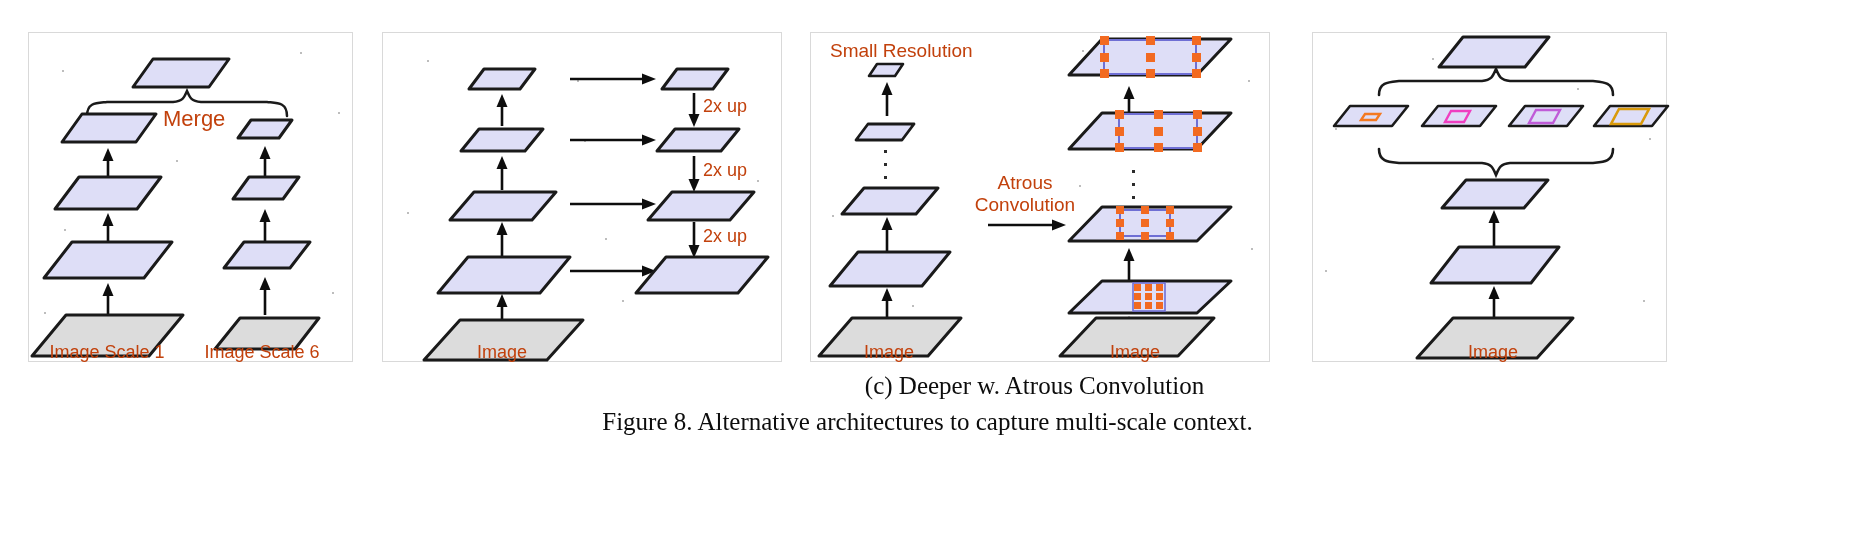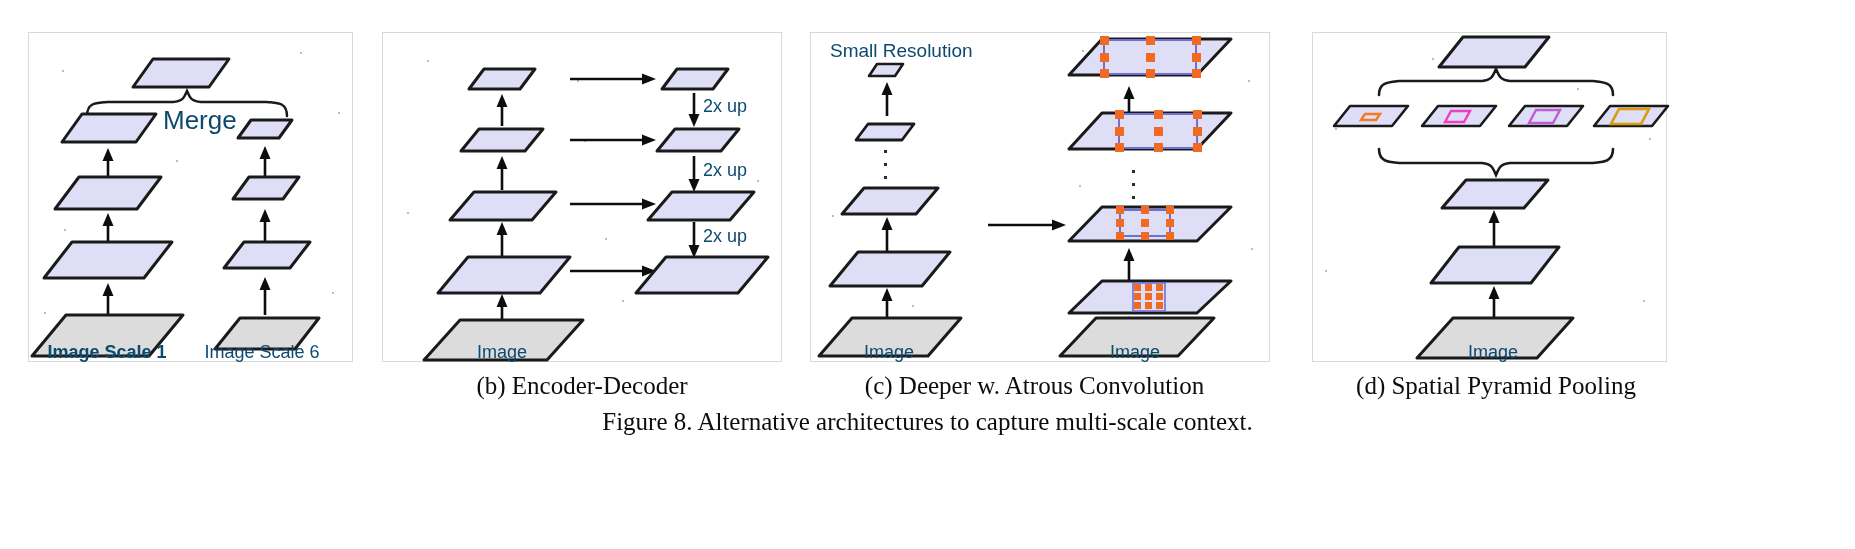"Small Resolution" .lbl { color: #0c4a6e -> #c2410c }
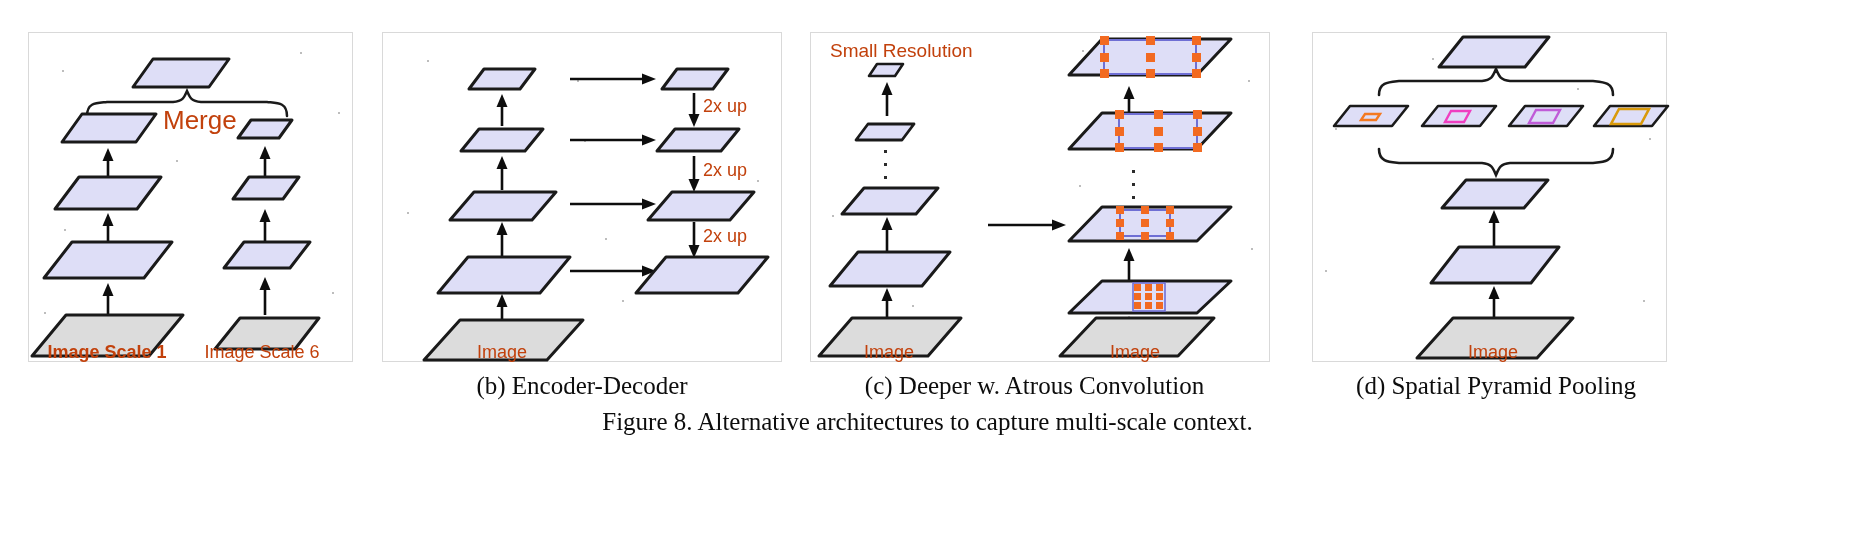"Merge" div.lbl { font-size: 26px -> 22px }
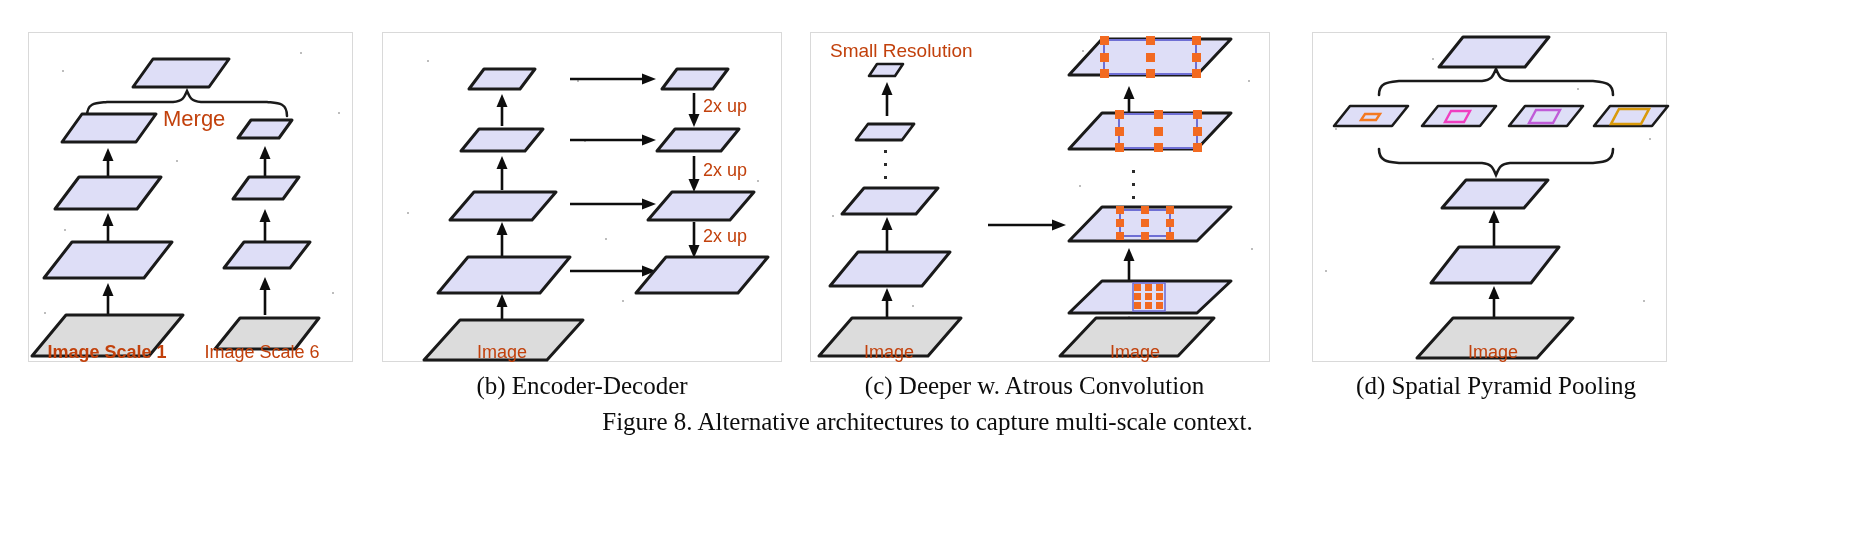"Atrous" div.lbl { html: none -> <div> <div>Atrous</div> <div>Convolution</div> </div> }
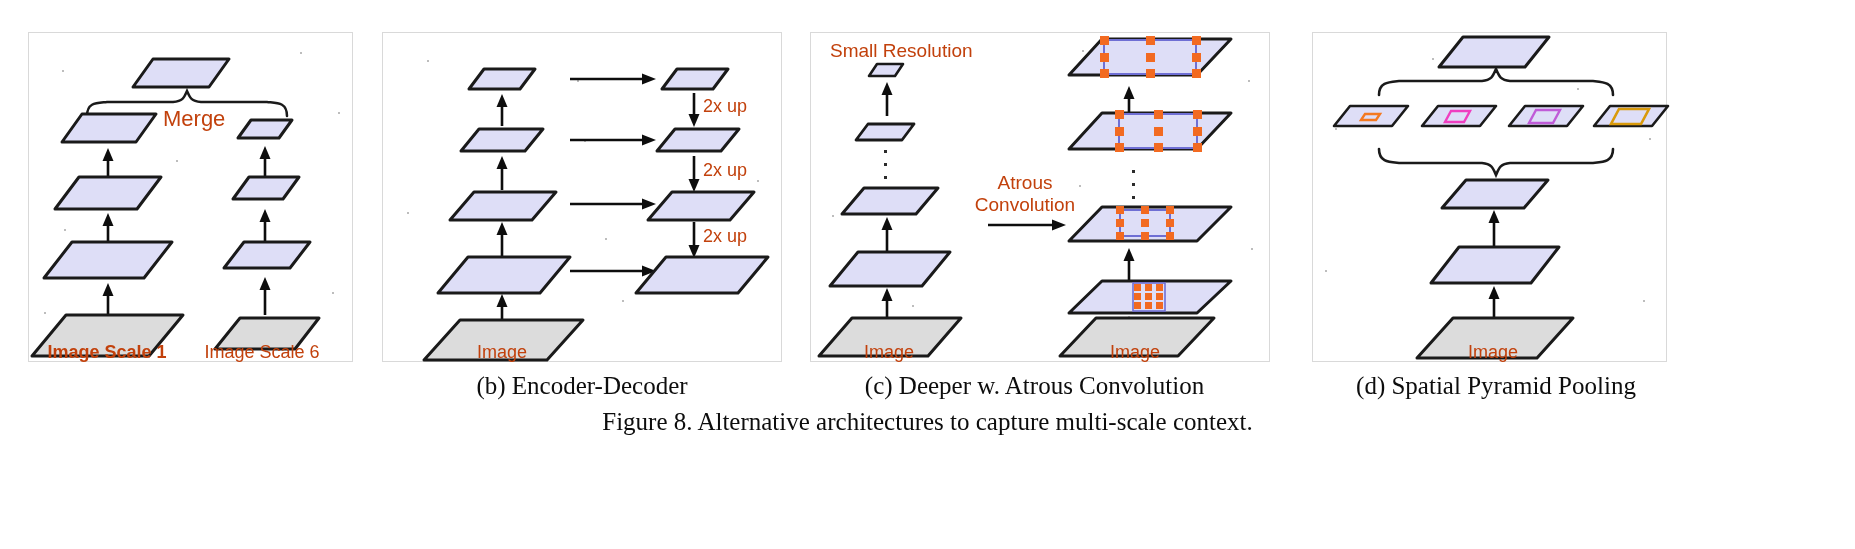"Image Scale 1" div.lbl { font-weight: bold -> none }
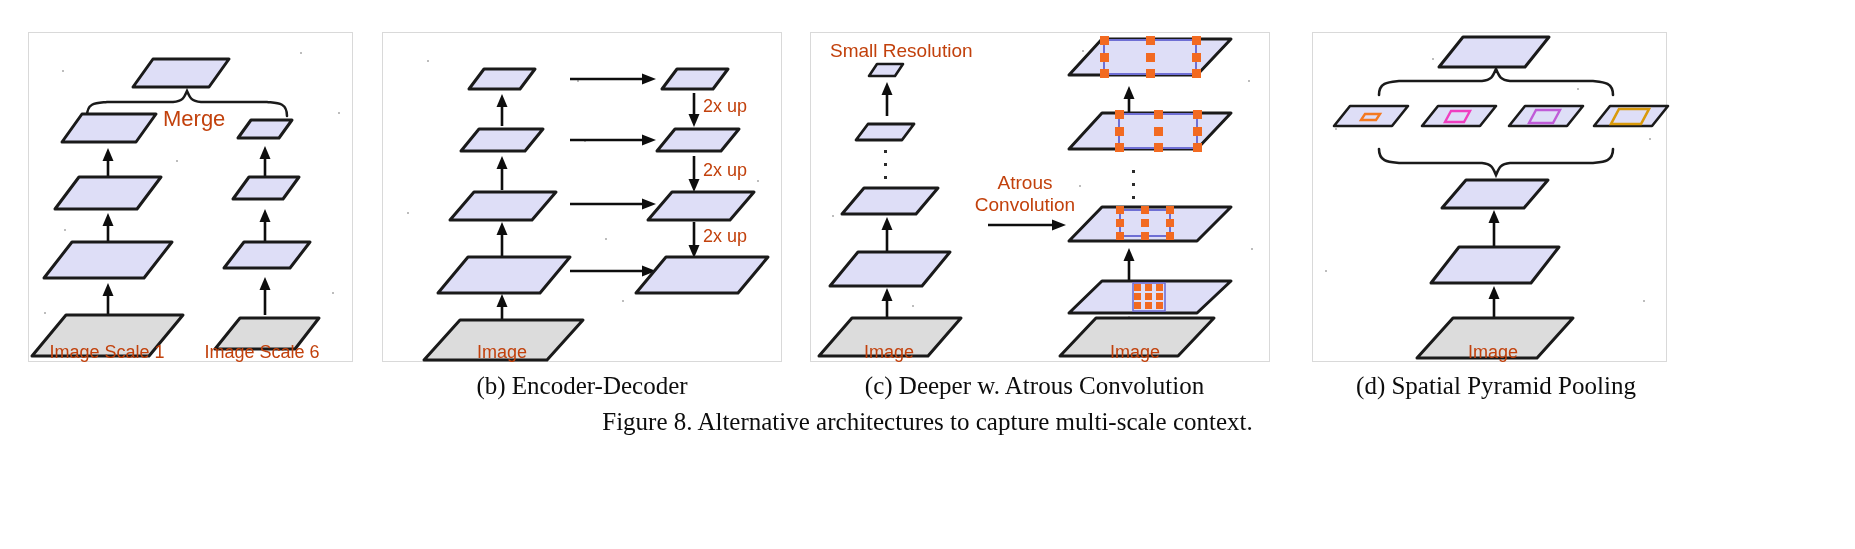"(b) Encoder-Decoder" div.panel-caption { html: <div>(b) Encoder-Decoder</div> -> none }
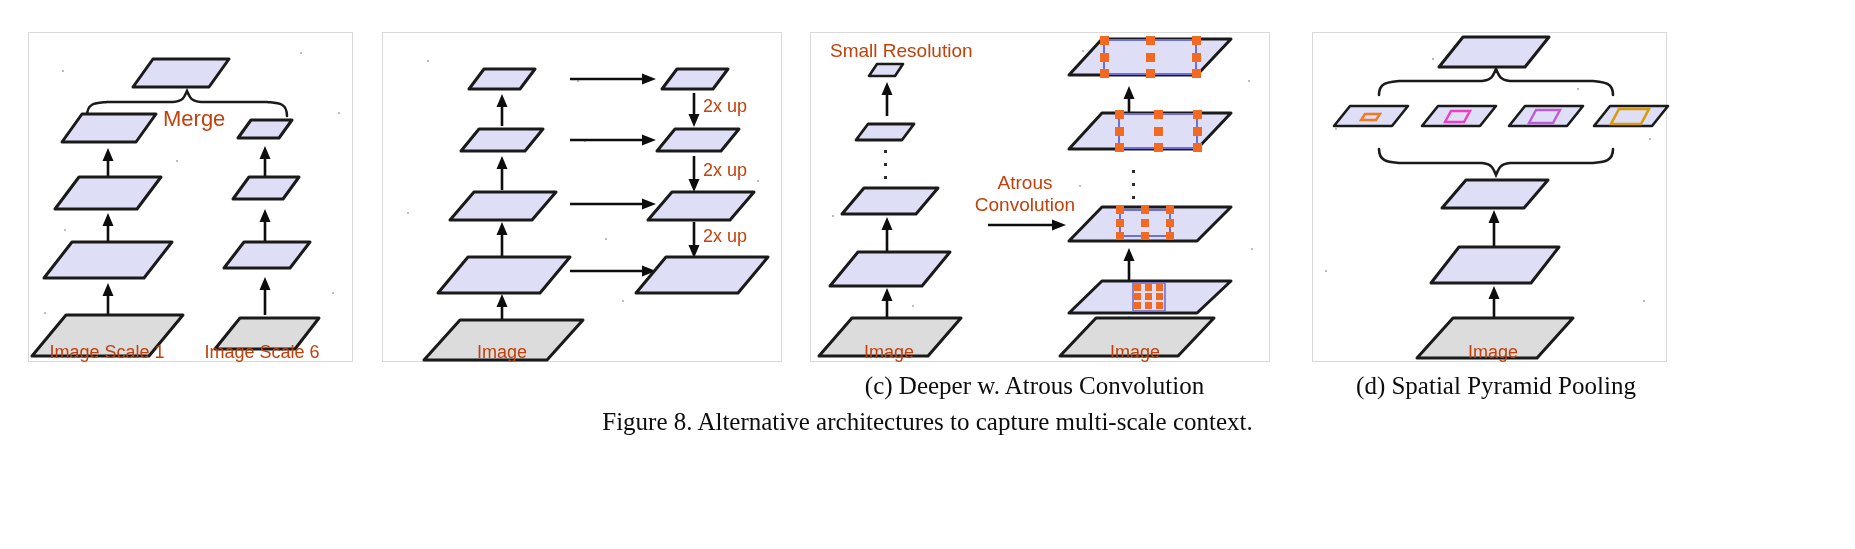"(d) Spatial Pyramid Pooling" div.panel-caption { html: <div>(d) Spatial Pyramid Pooling</div> -> none }
